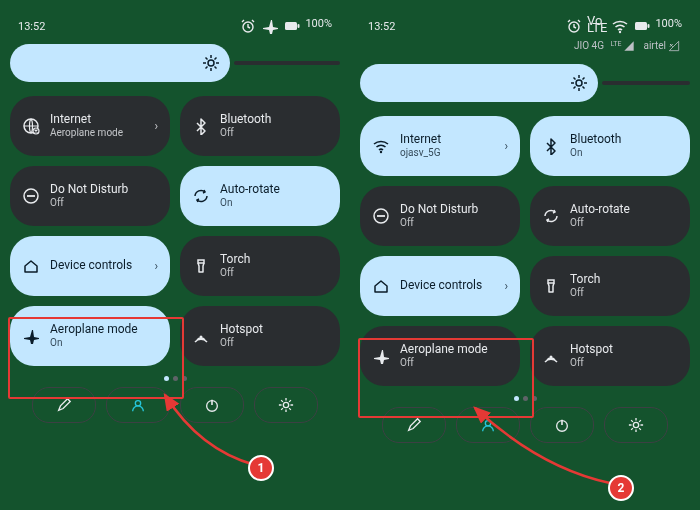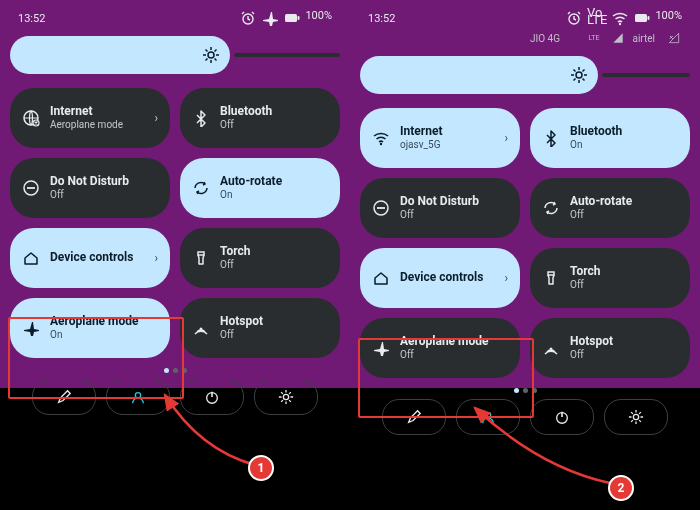"13:52" .panel { background: #701a75 -> #14532d; height: 388px -> 510px; padding: 4px 10px -> 12px 10px }
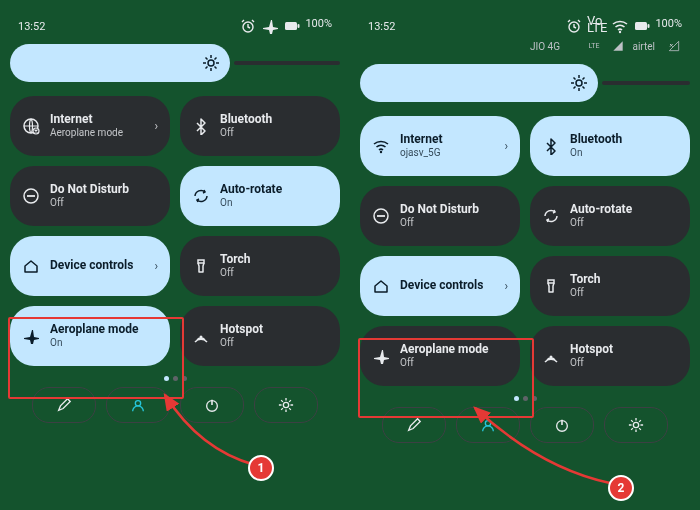"JIO 4G" .carrier span { align-items: center -> none; gap: 13px -> 2px }
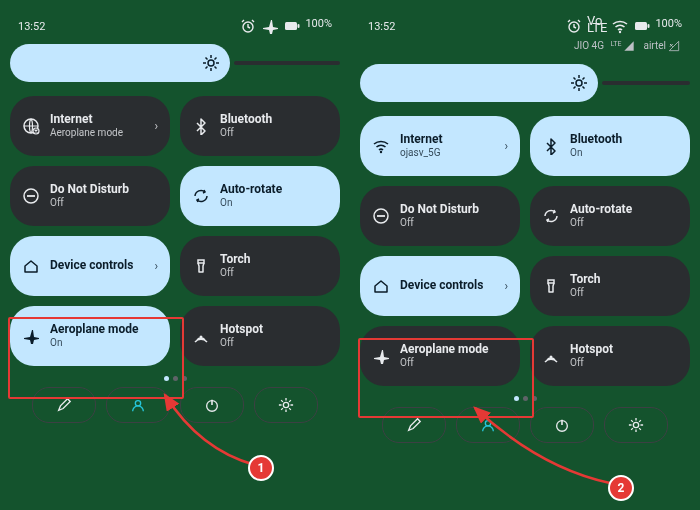"Internet" .tile .title { font-weight: 700 -> 400 }
